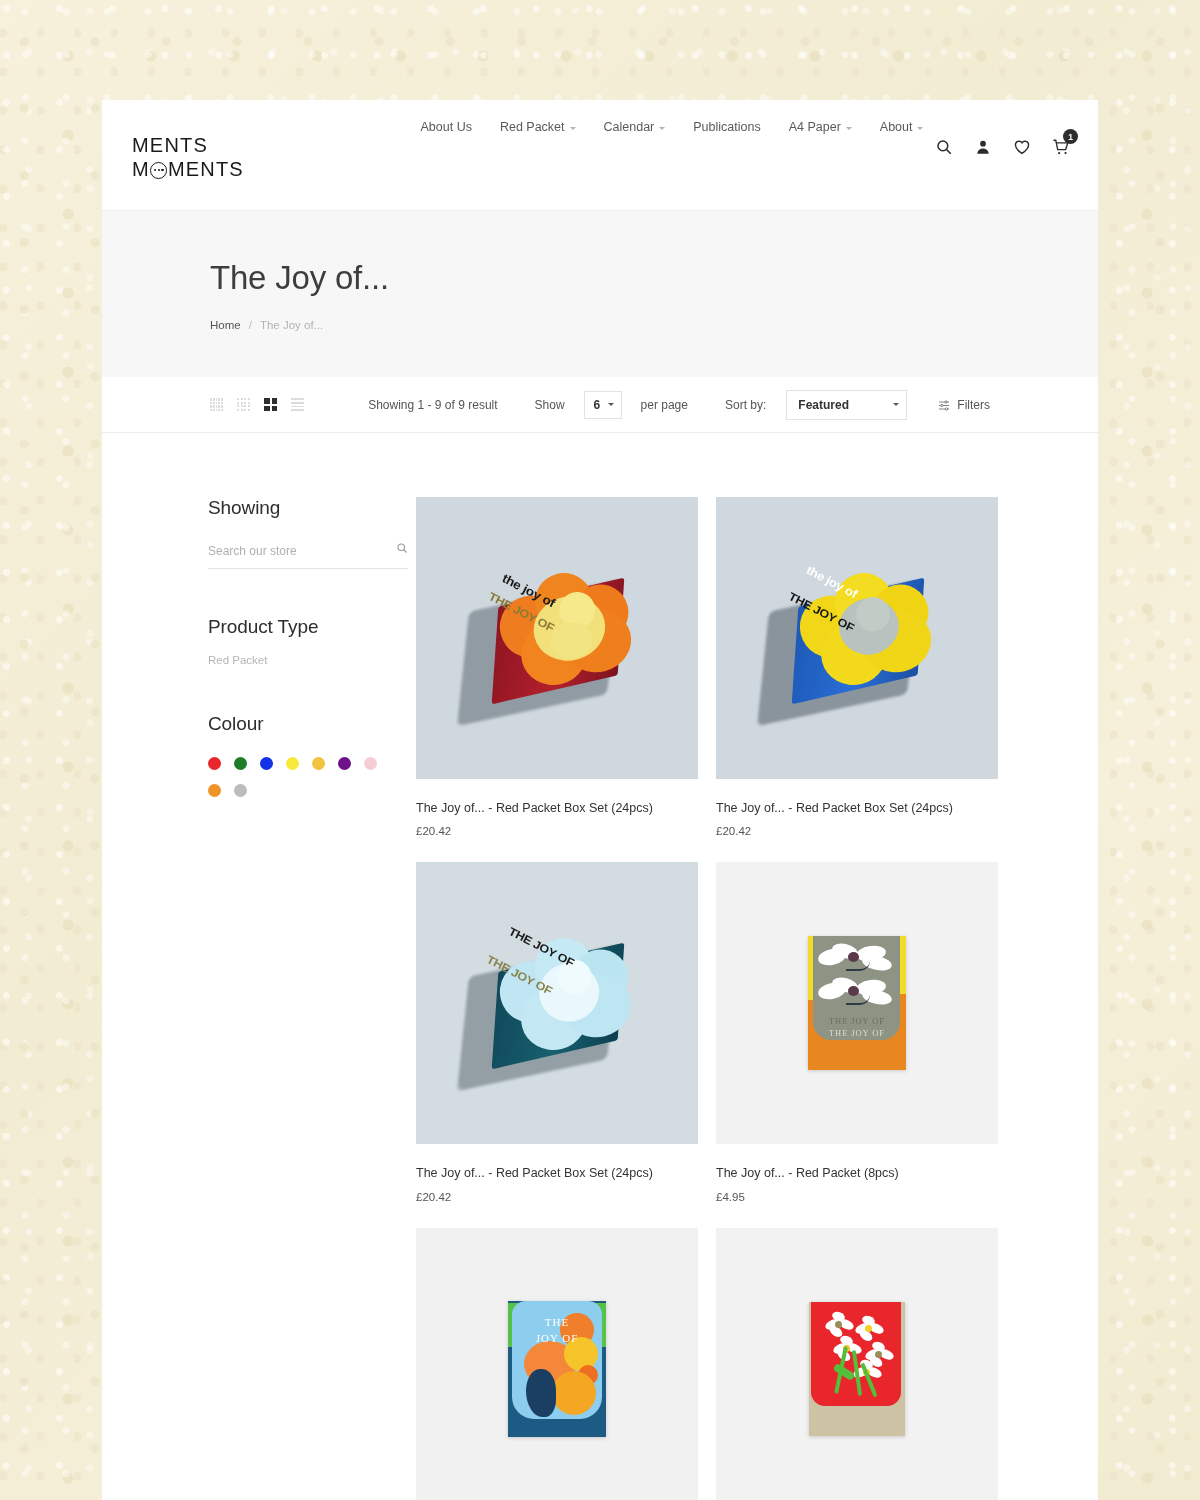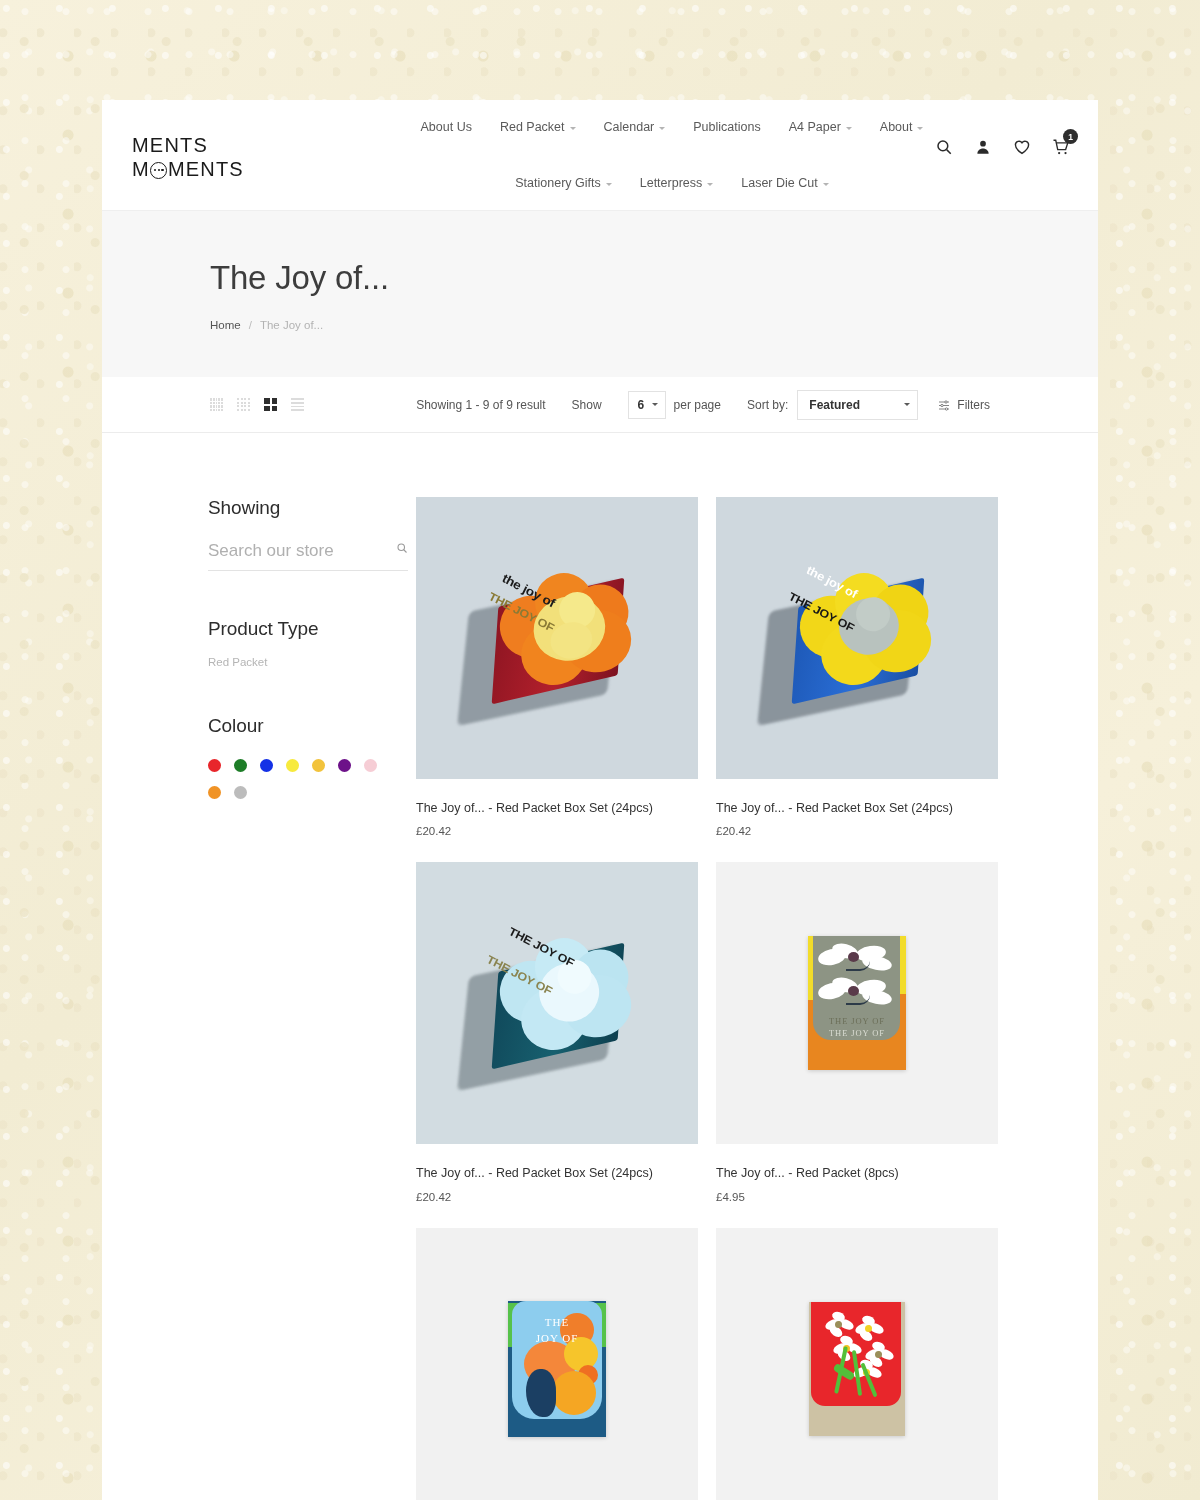"Stationery Gifts" div.nav-row { html: <div> <div> <span>Stationery Gifts</span> <span></span> </div> <div> <span>Letterpress</span> <span></span> </div> <div> <span>Laser Die Cut</span> <span></span> </div> </div> -> none }
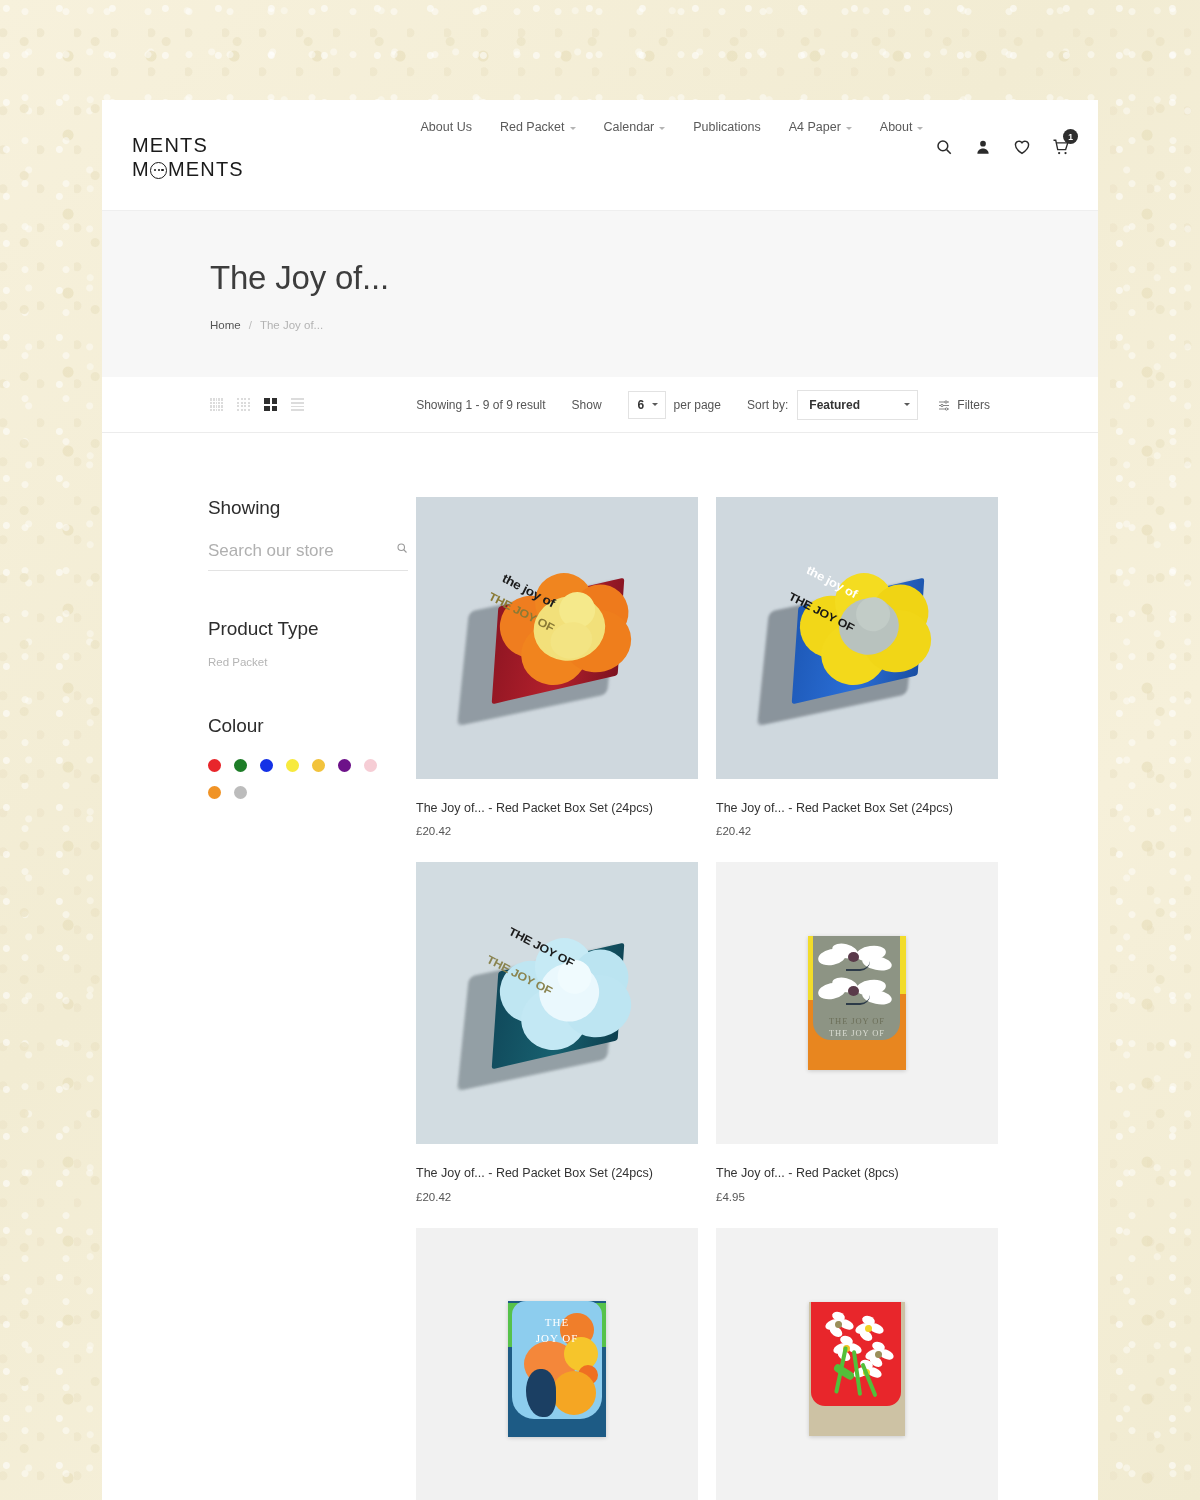"Showing 1 - 9 of" .tb-right { gap: 0 -> 11px }
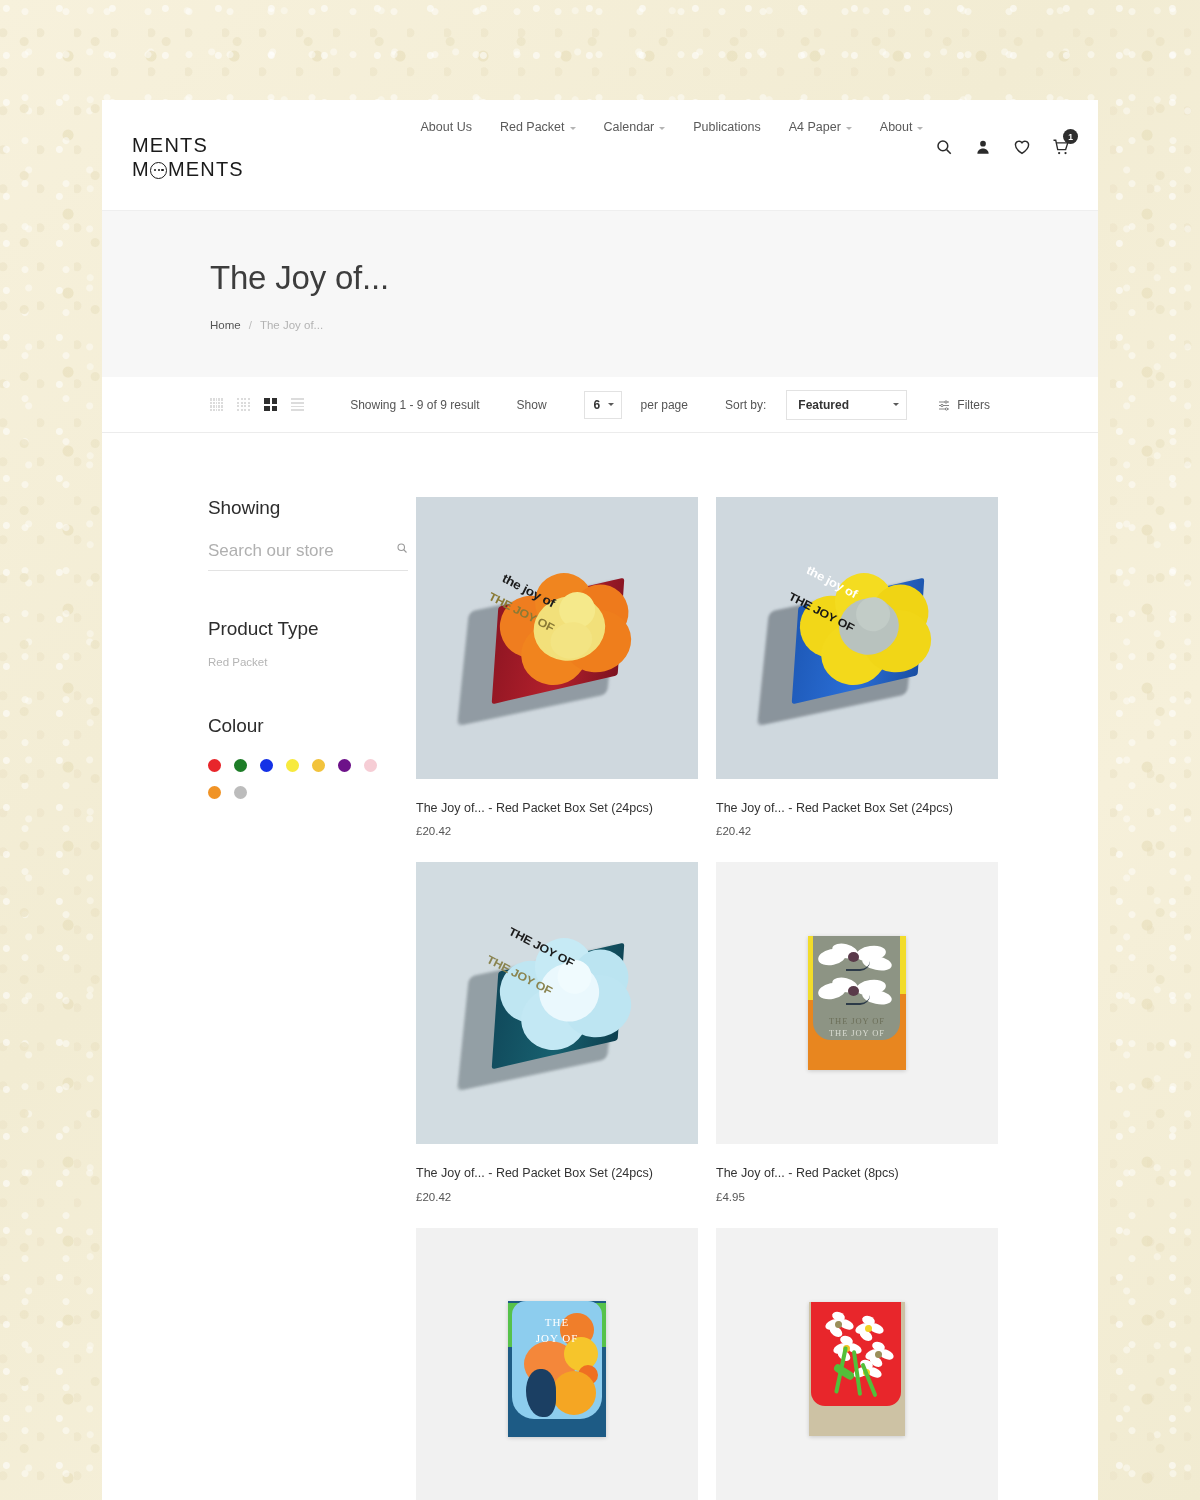"Show" .show-lbl { margin-right: 26px -> 8px }
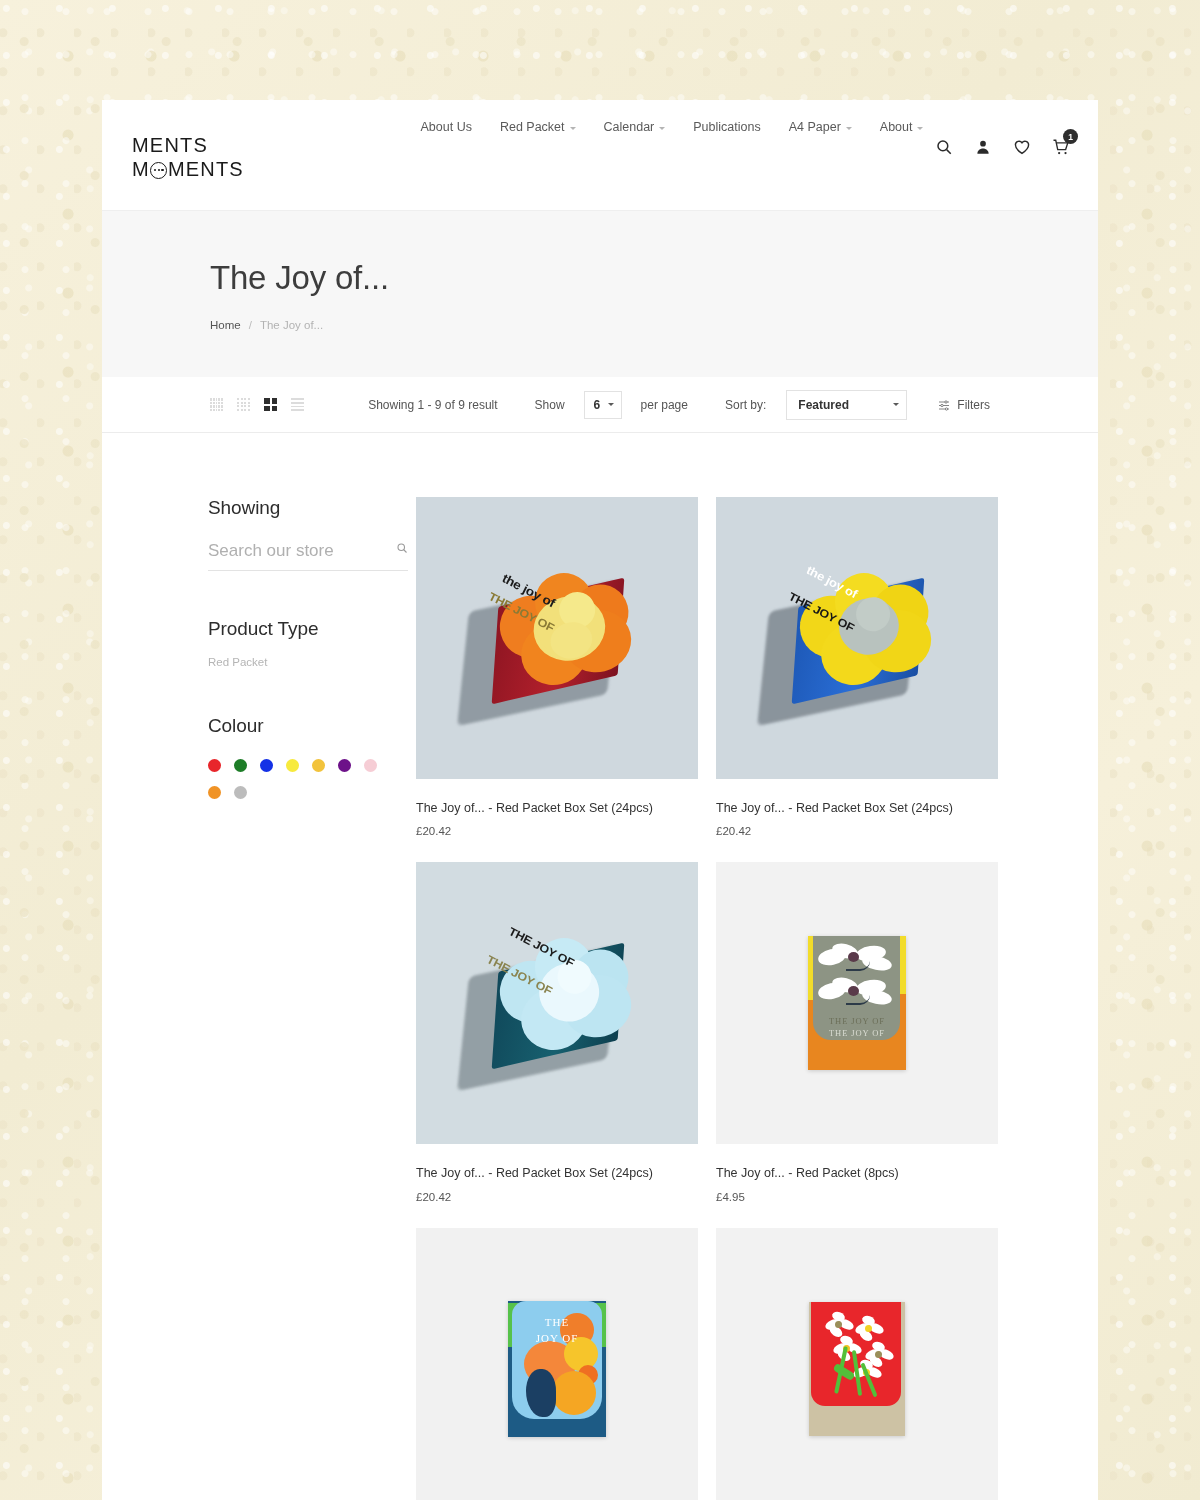"Search our store" .search-box input { font-size: 17px -> 12px }
